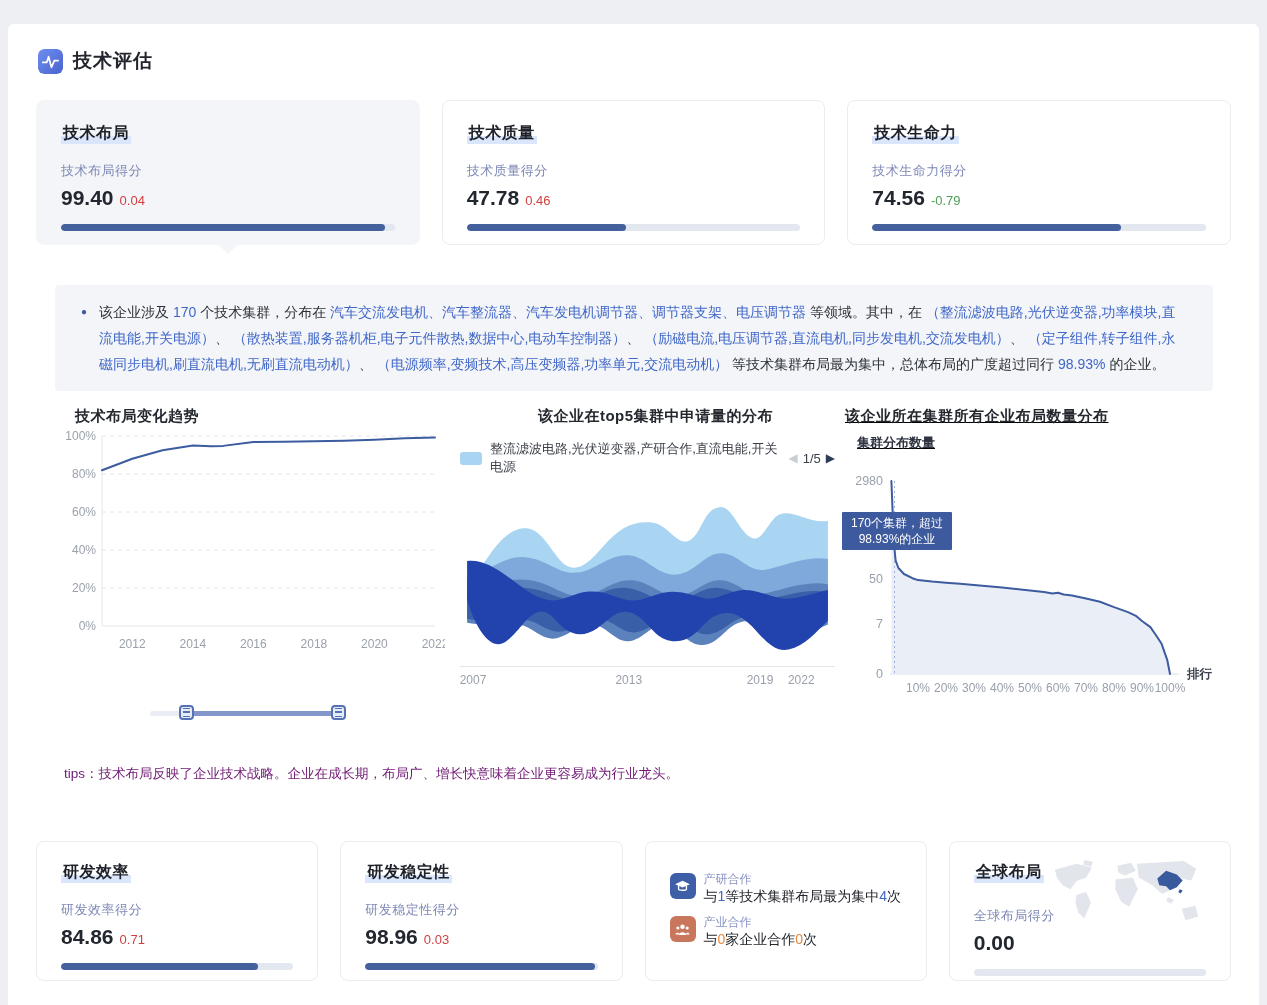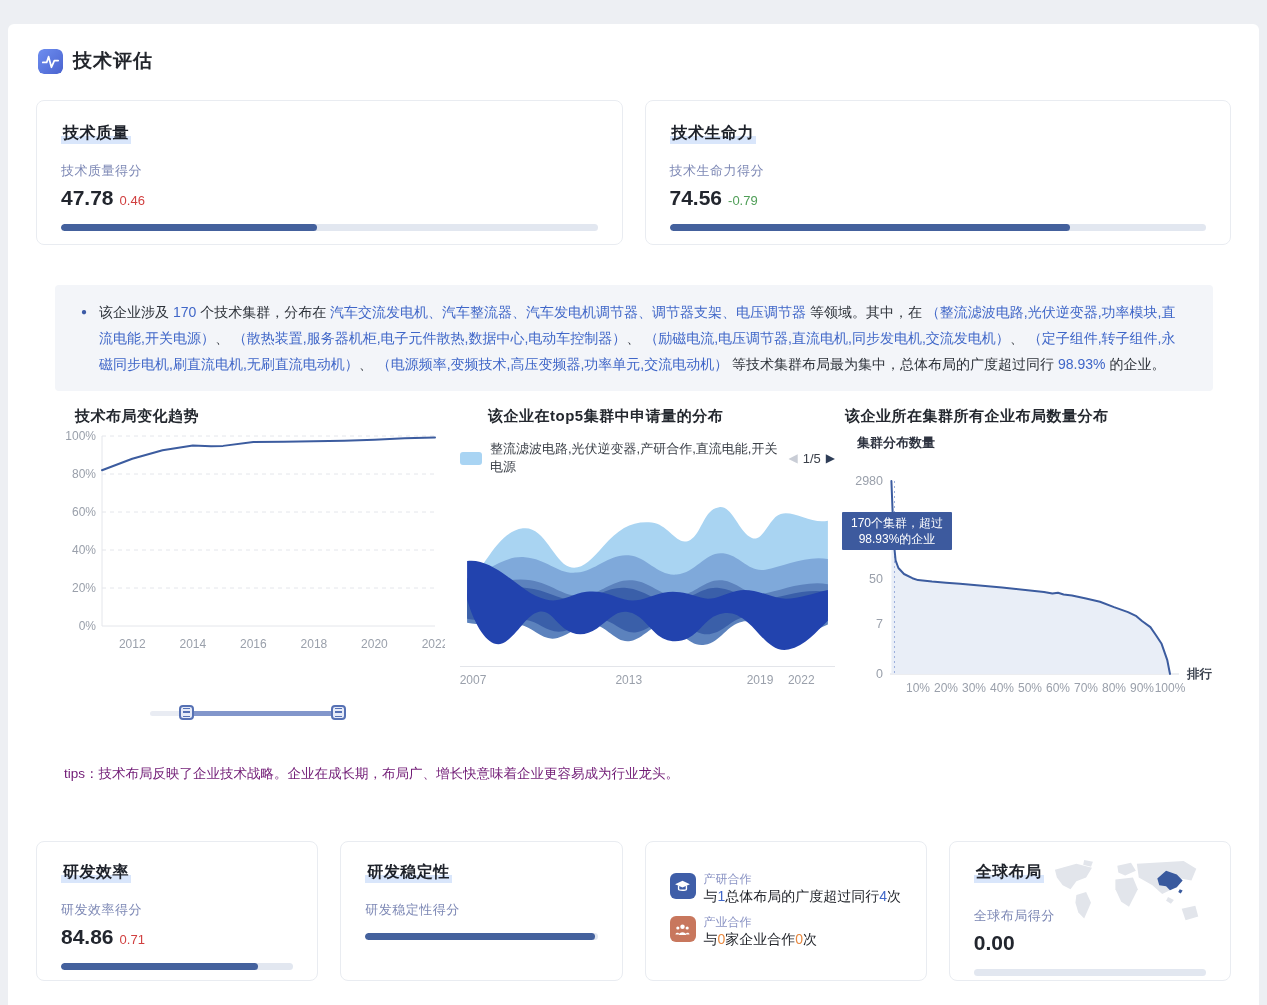"技术布局" div.card { html: none -> <div> <span>技术布局</span> <div>技术布局得分</div> <div> <span>99.40</span> <span>0.04</span> </div> <div> <div></div> </div> </div> }
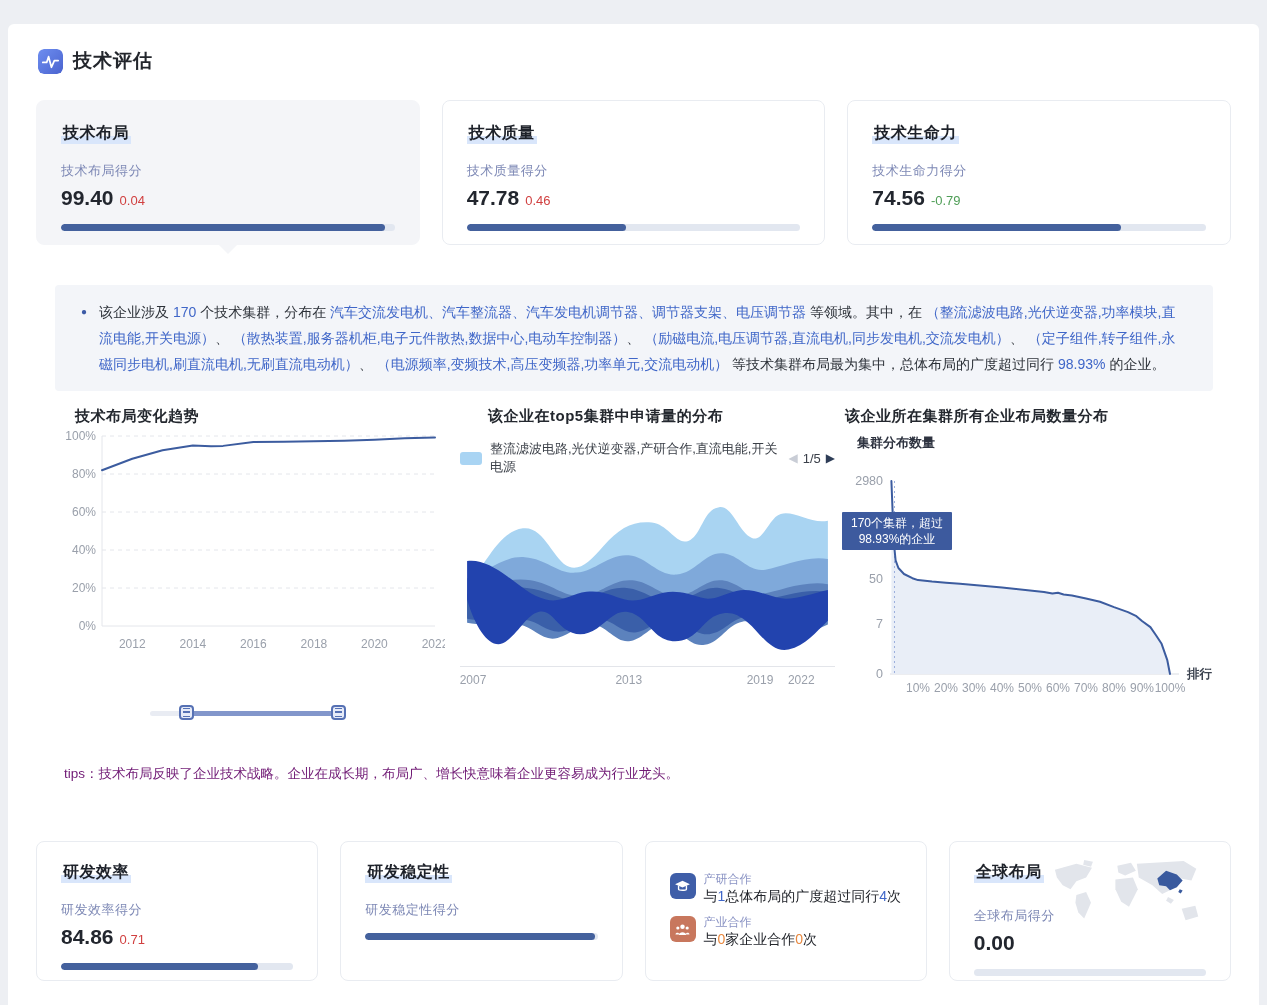"该企业在top5集群中申请量的分布" .col-stream .chart-title { margin-left: 28px -> 16px; text-align: none -> center }
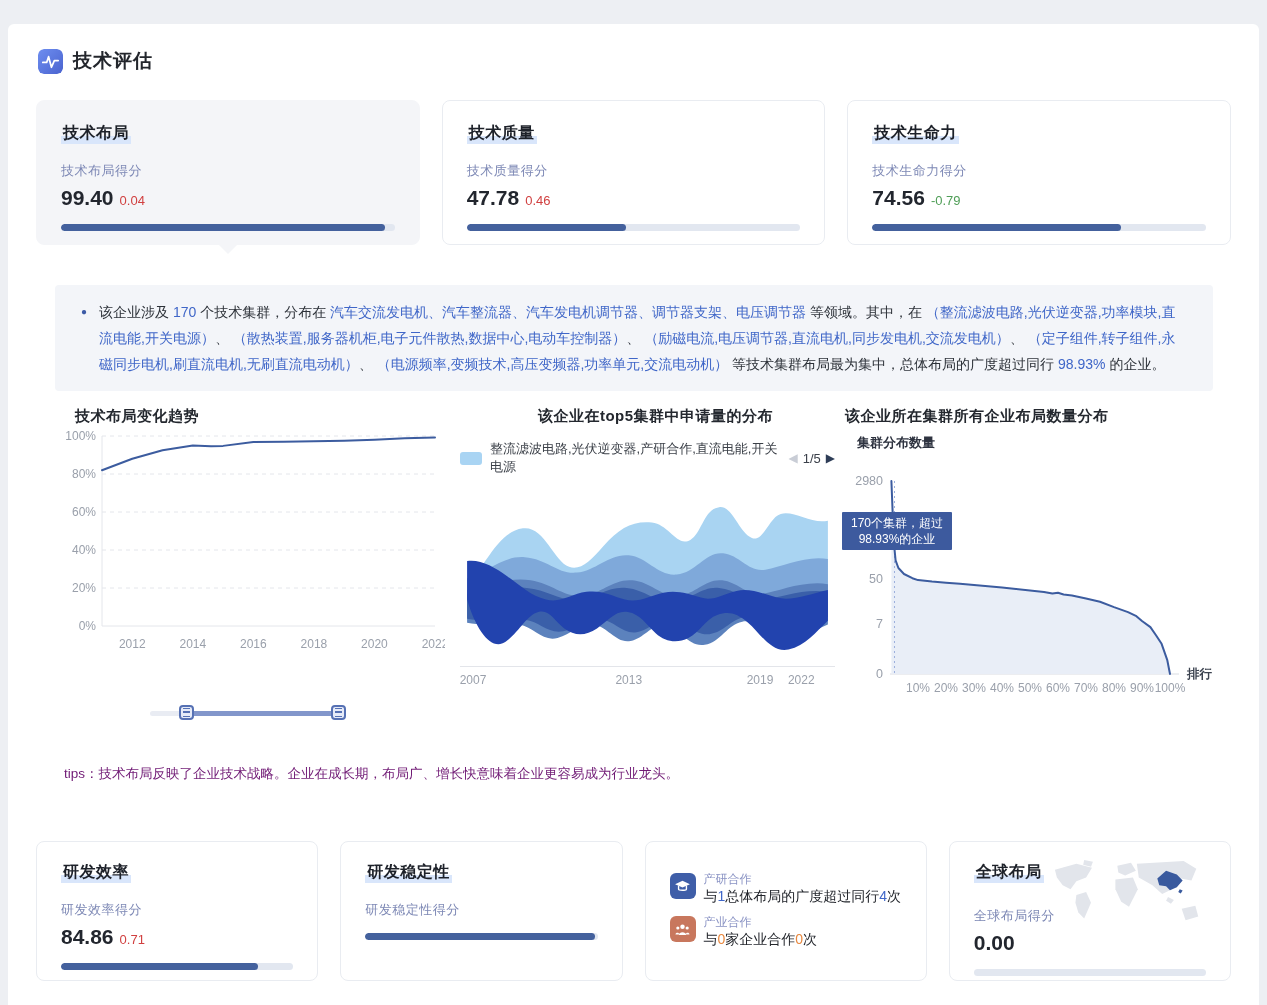"该企业所在集群所有企业布局数量分布" .col-rank { text-decoration: none -> underline }
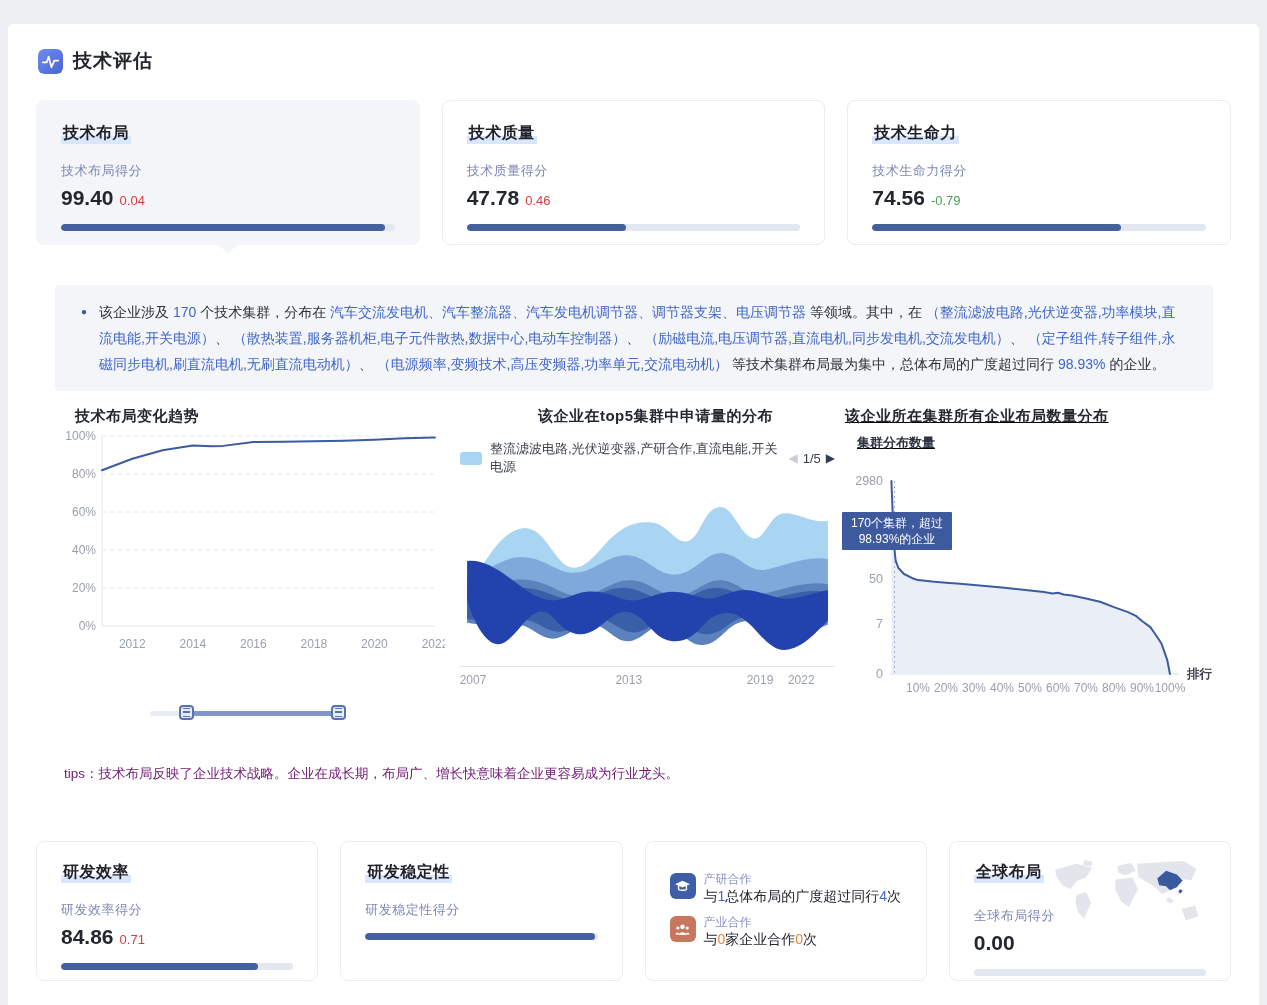"总体布局的广度超过同行" span { text: 总体布局的广度超过同行 -> 等技术集群布局最为集中 }
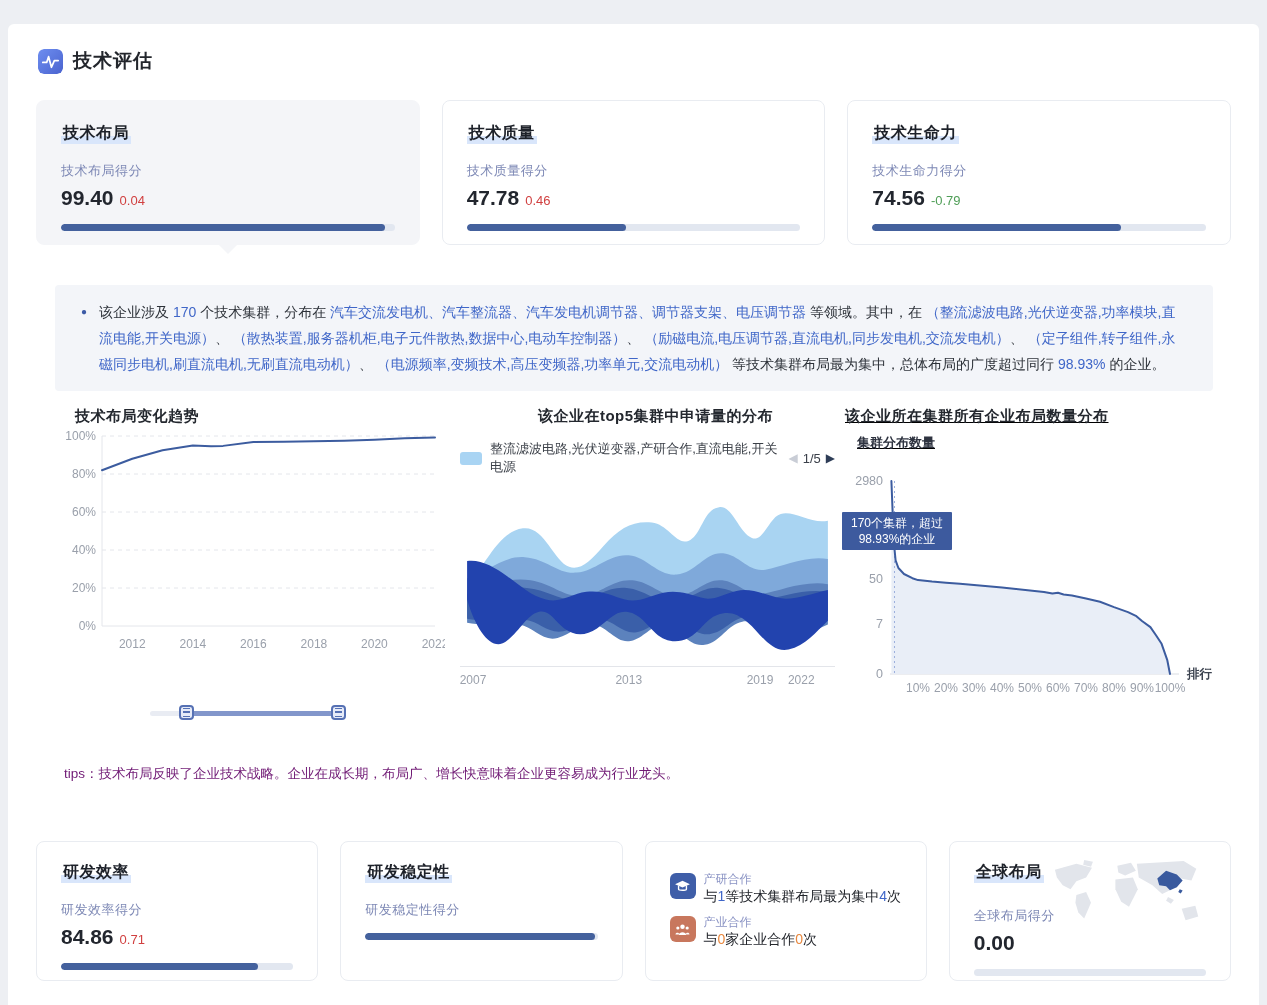"98.96" div.score-row { html: none -> <div> <span>98.96</span> <span>0.03</span> </div> }
